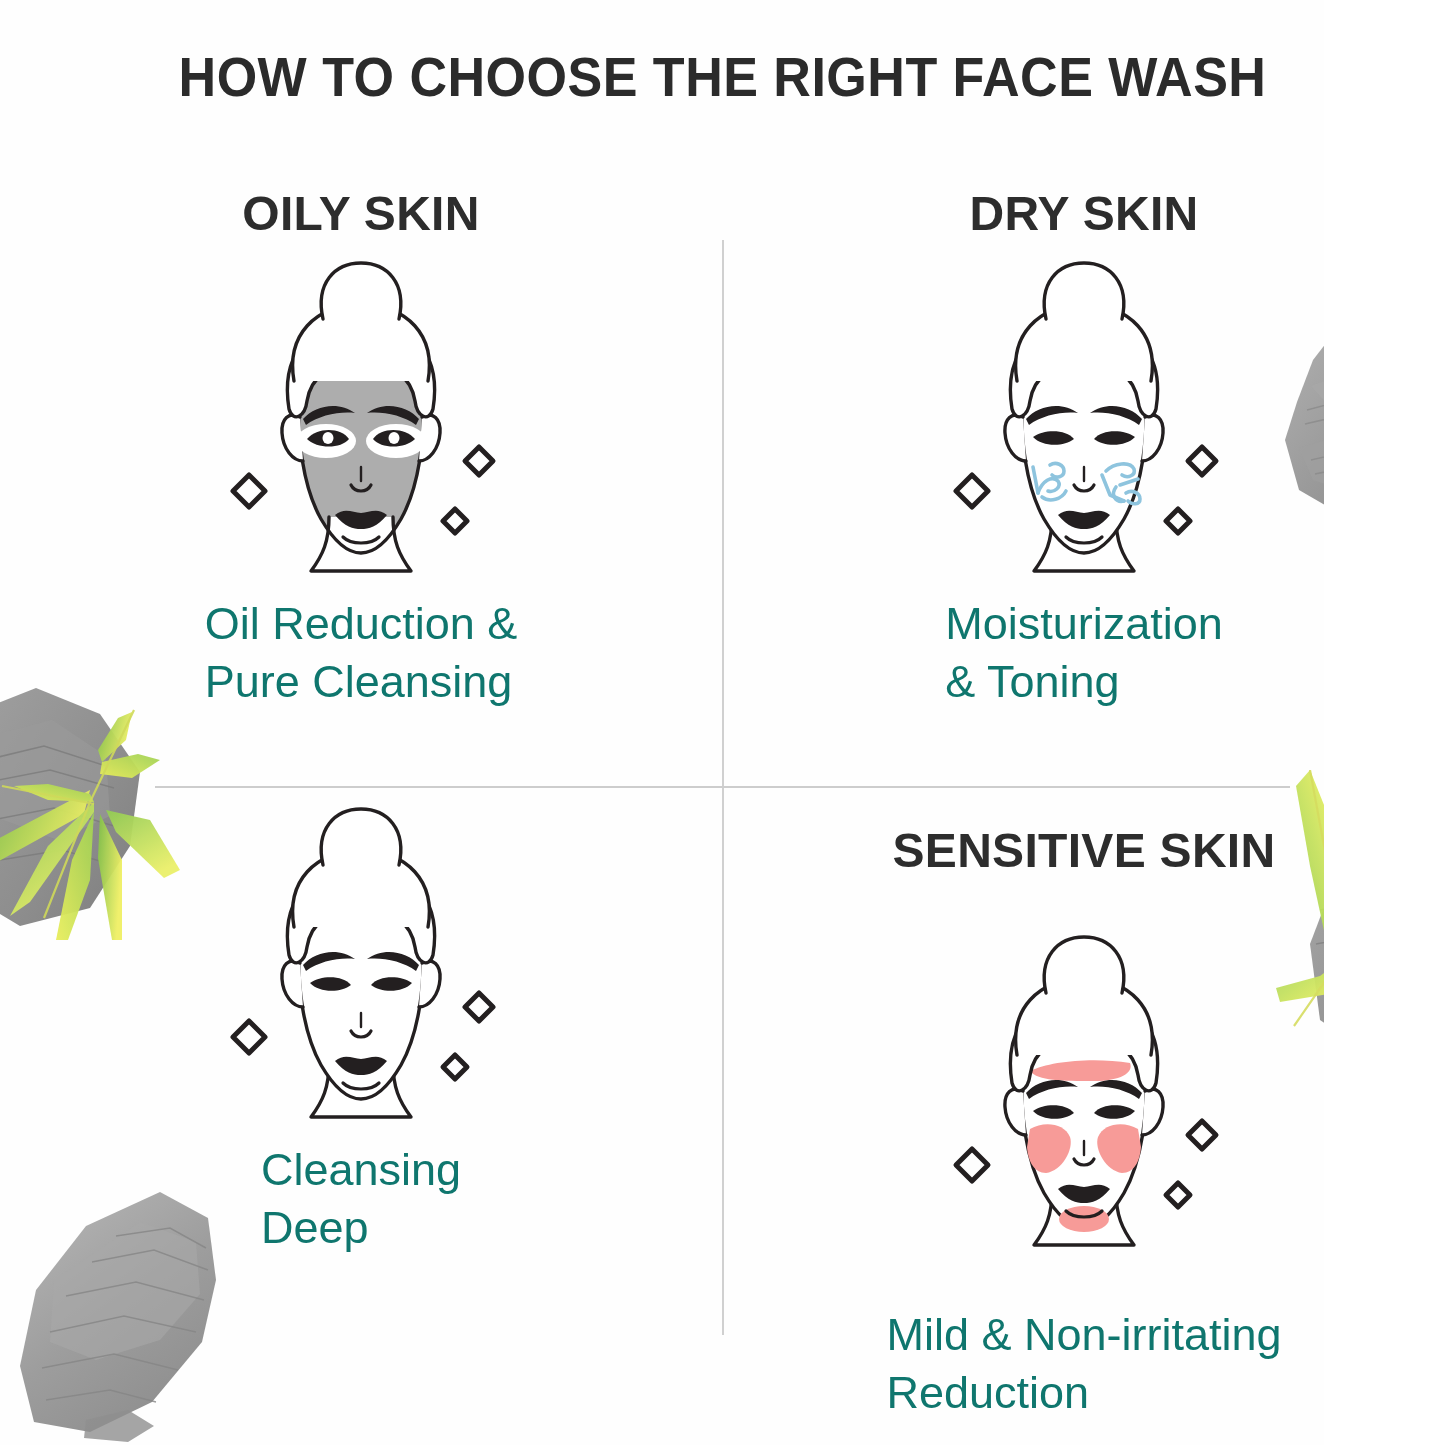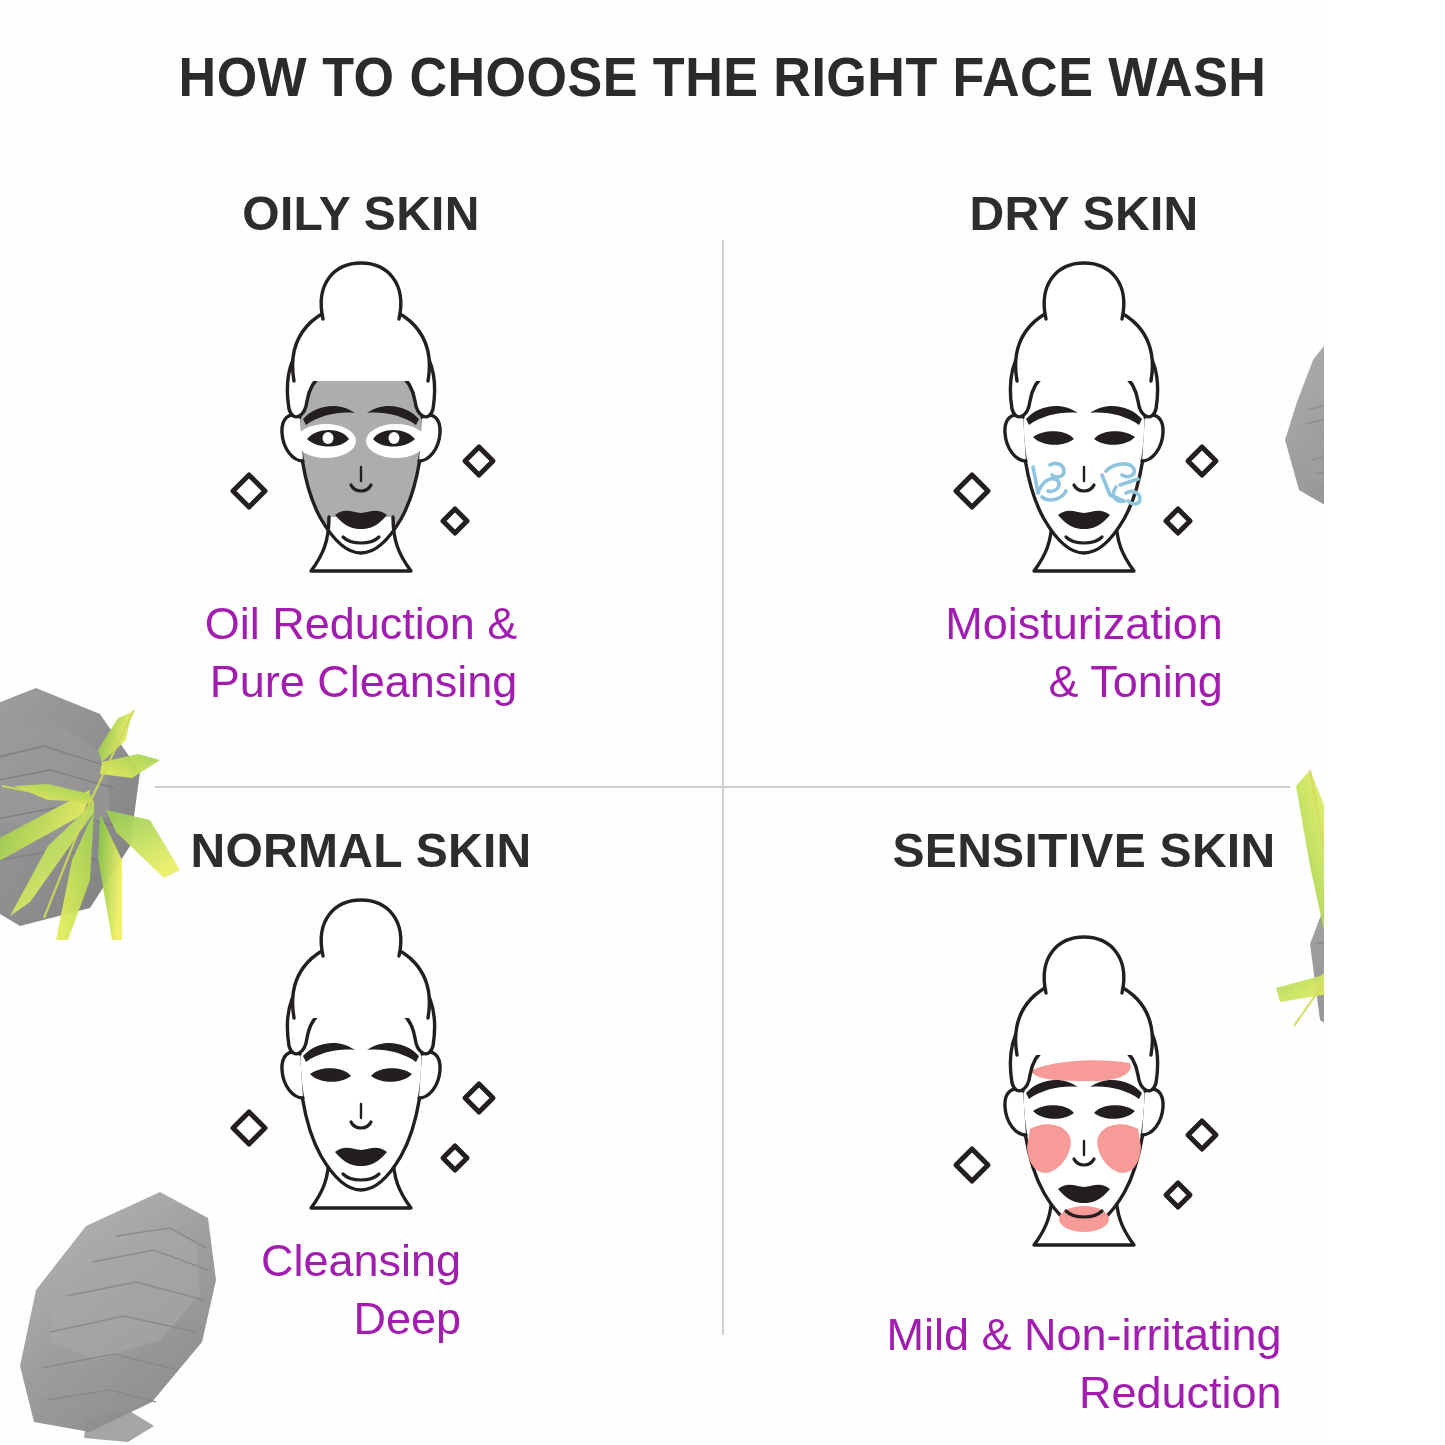"Oil Reduction &" .cell-caption { color: #a21caf -> #0f766e; text-align: right -> left }
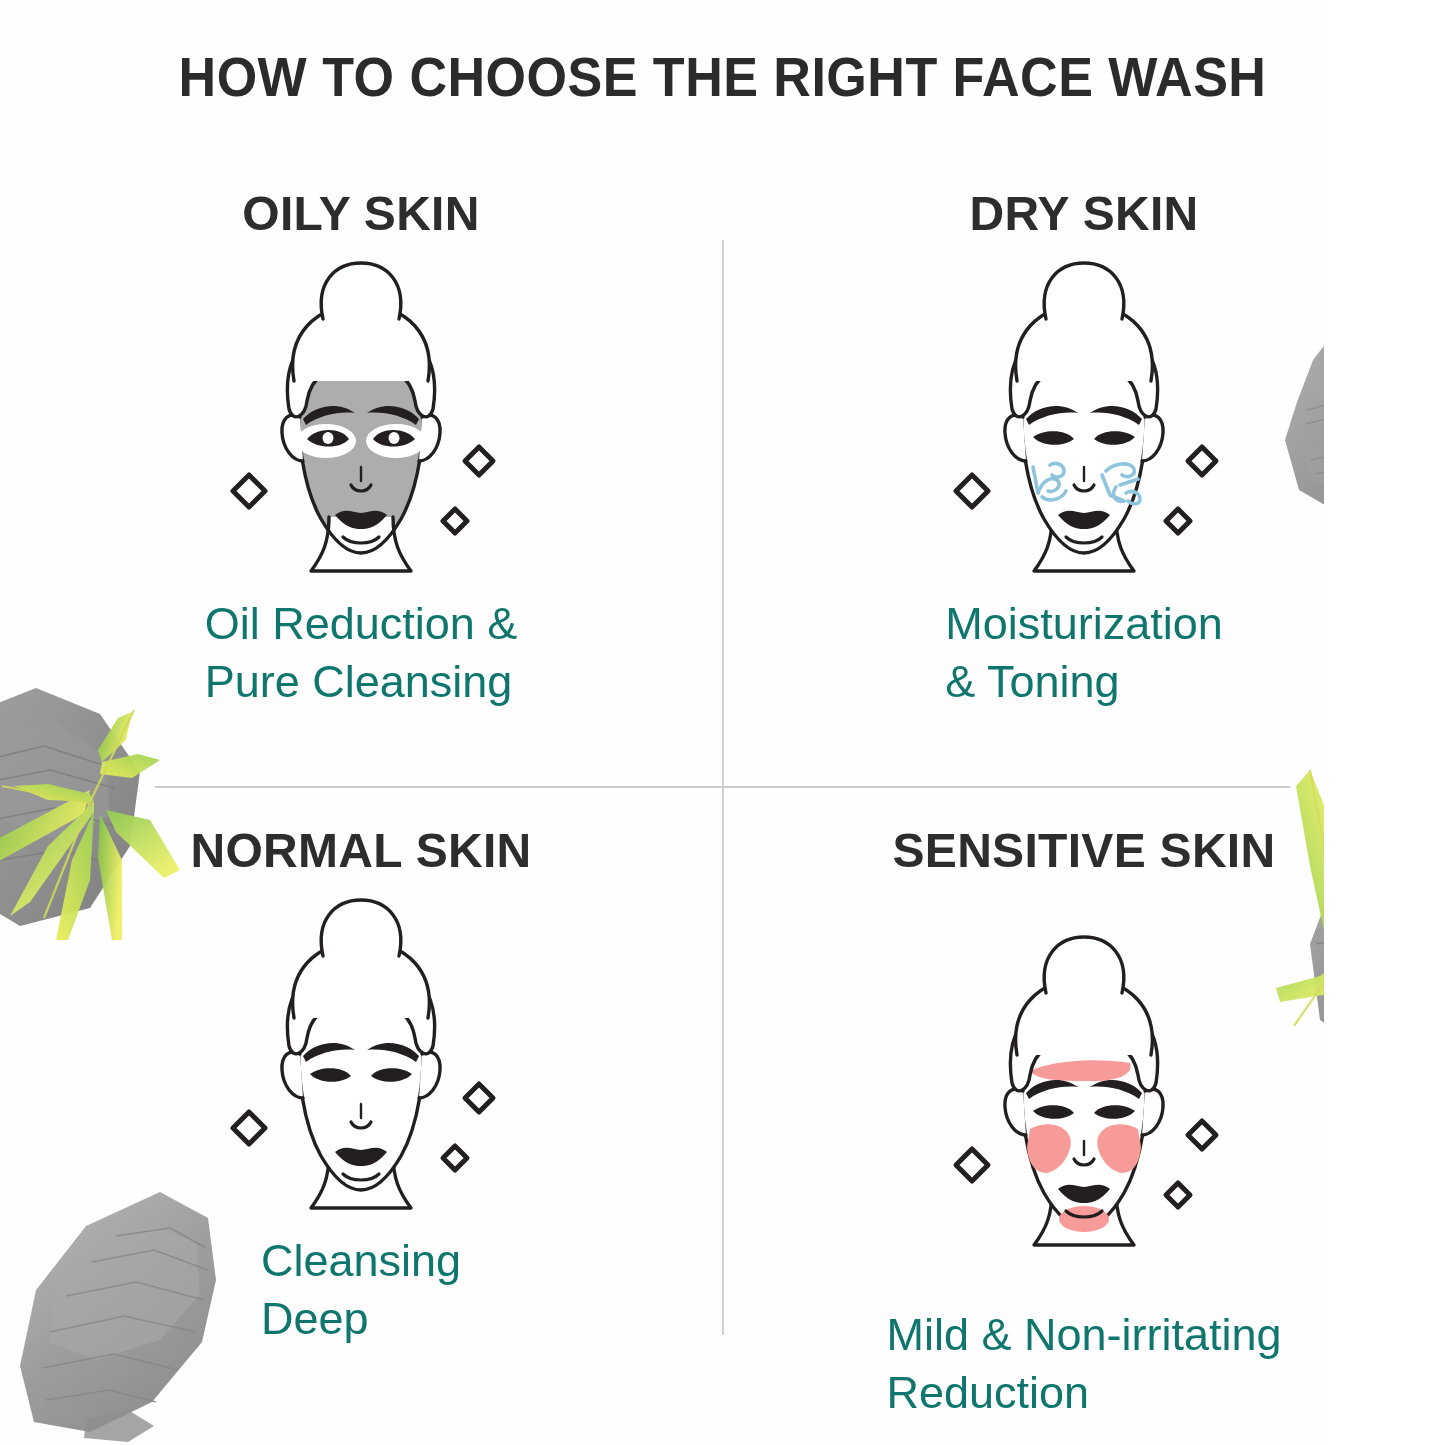"NORMAL SKIN" div.cell-title { html: <div>NORMAL SKIN</div> -> none }
